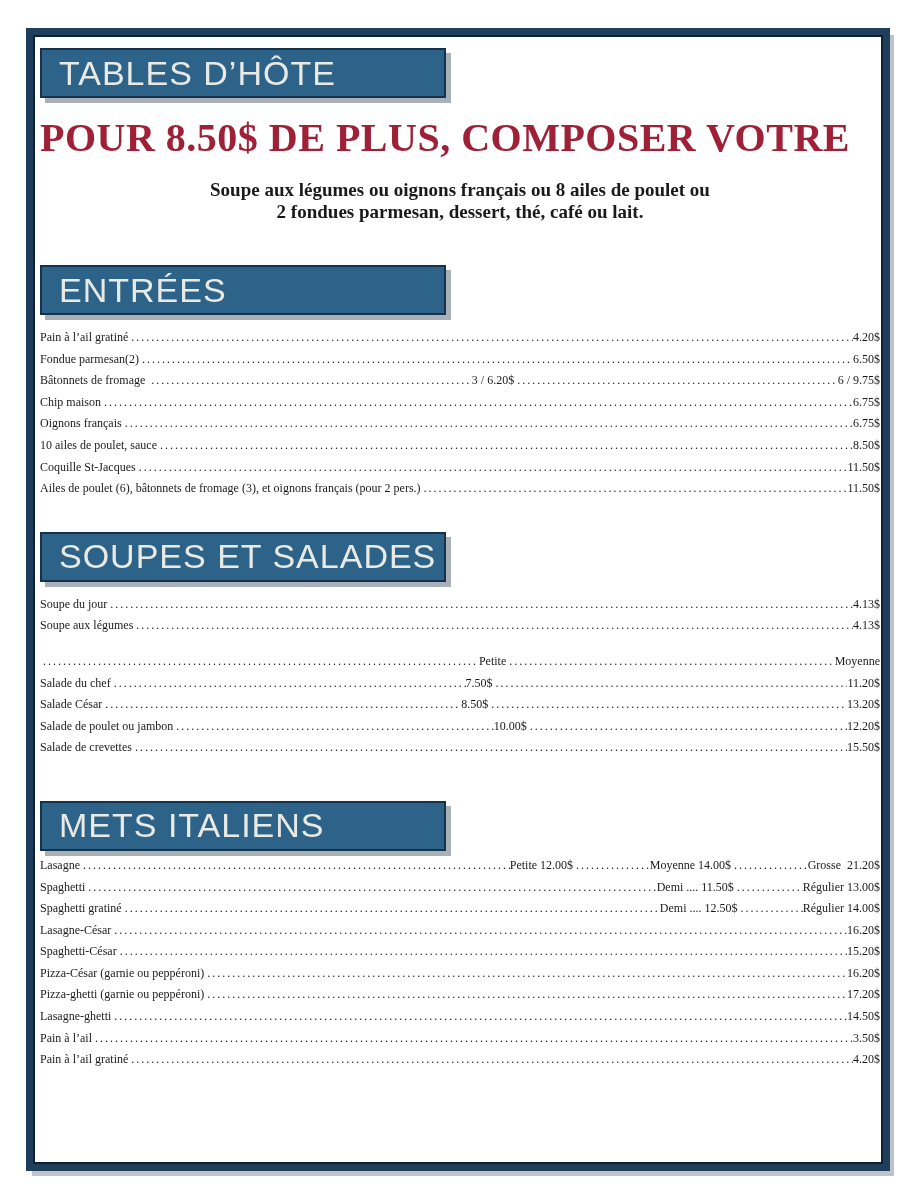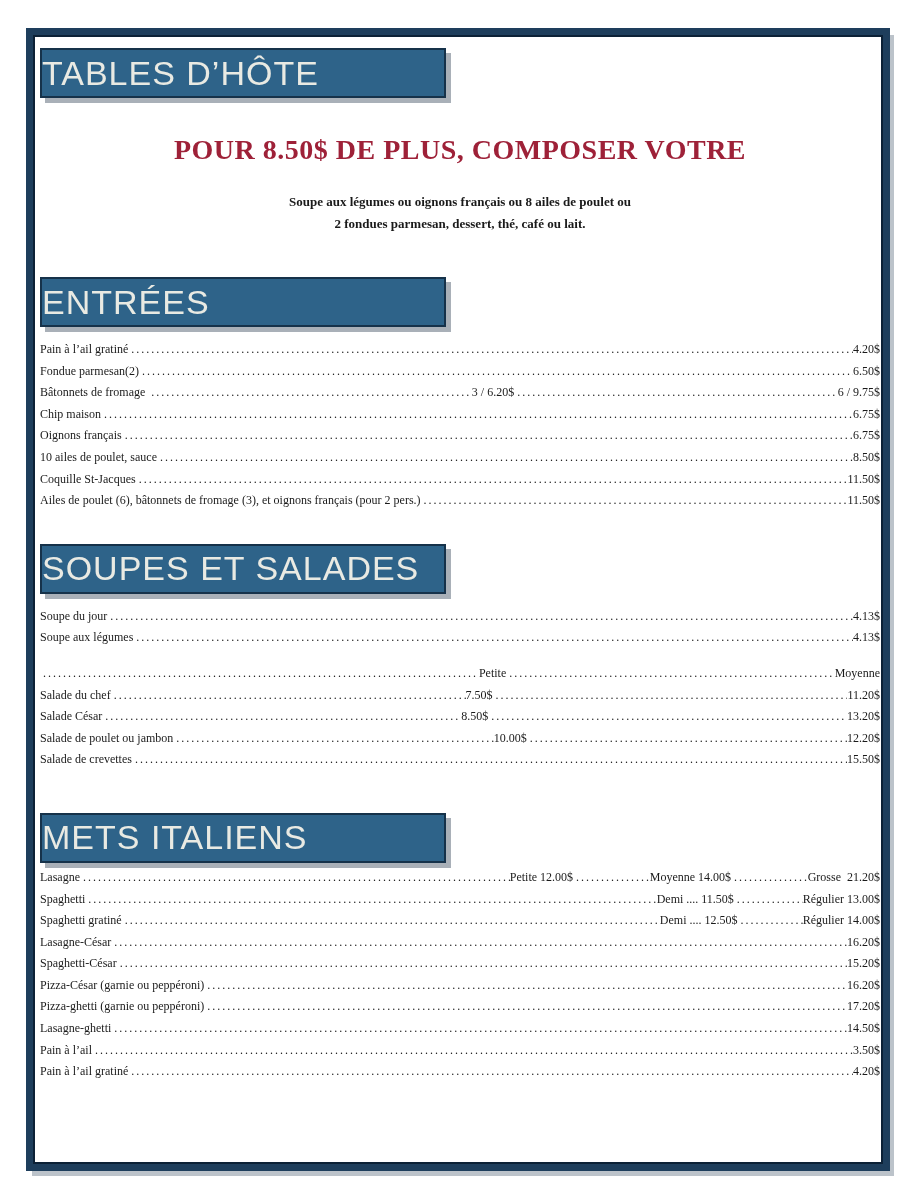"TABLES D’HÔTE" .banner { padding-left: none -> 17px }
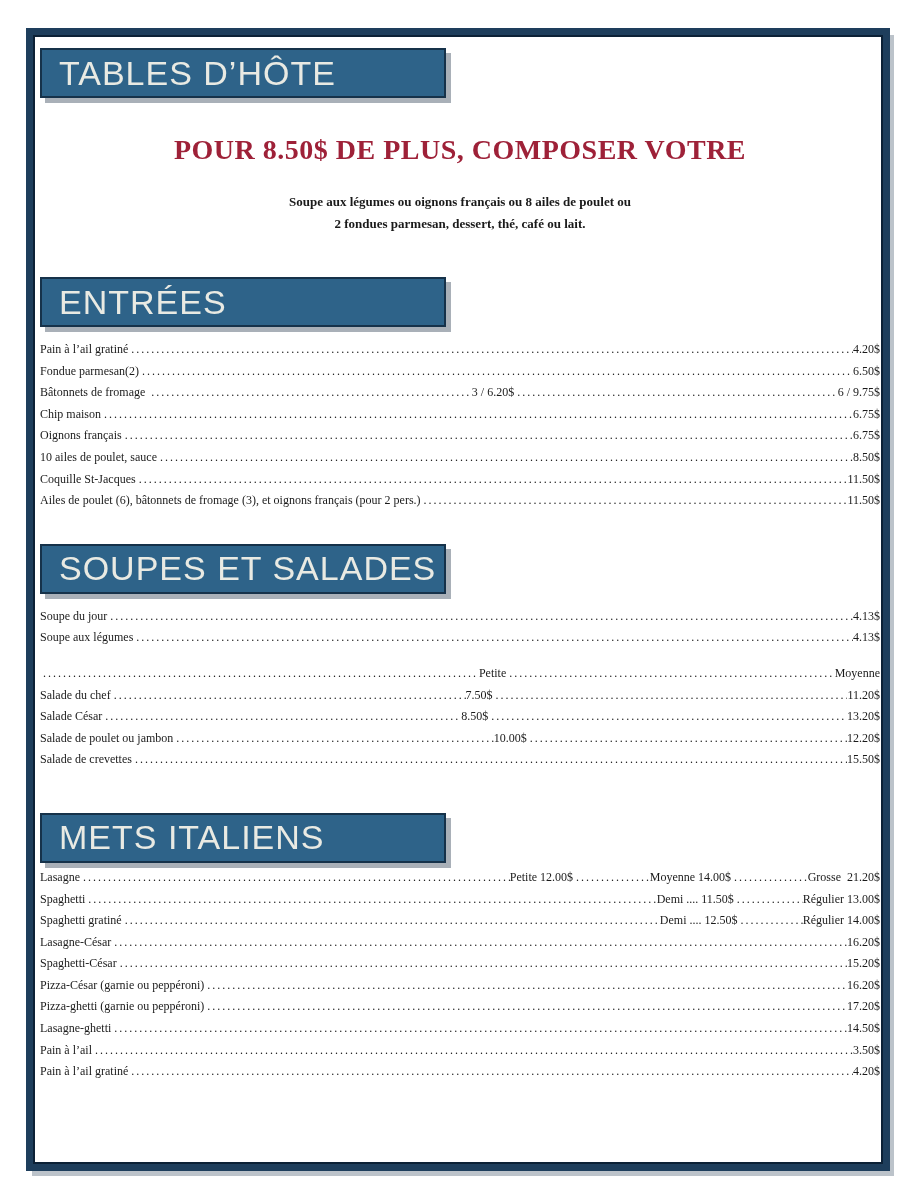"POUR 8.50$ DE PLUS, COMPOSER" .headline { font-size: 28px -> 40px; margin-top: 36px -> 24px; text-align: center -> left }
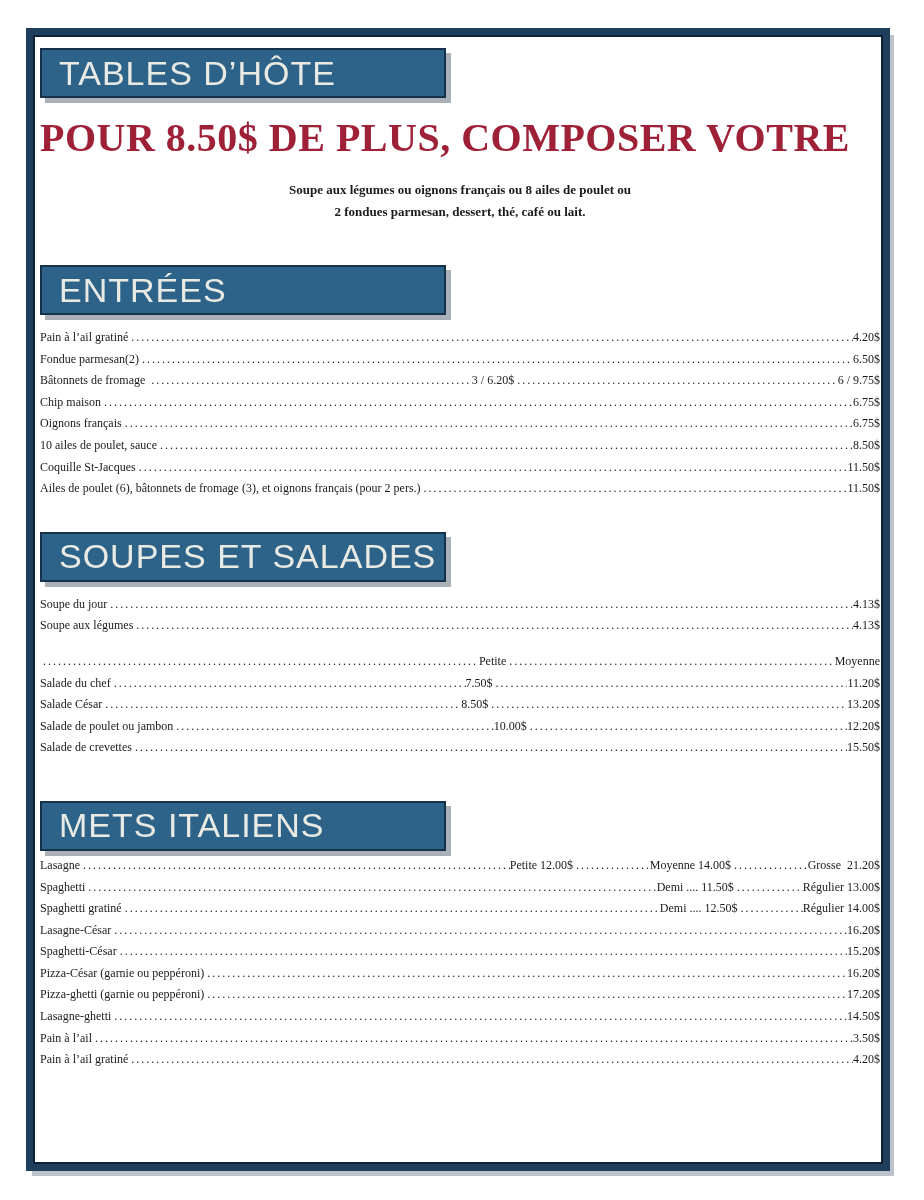"Soupe aux légumes ou oignons" .desc { font-size: 13px -> 19px }
